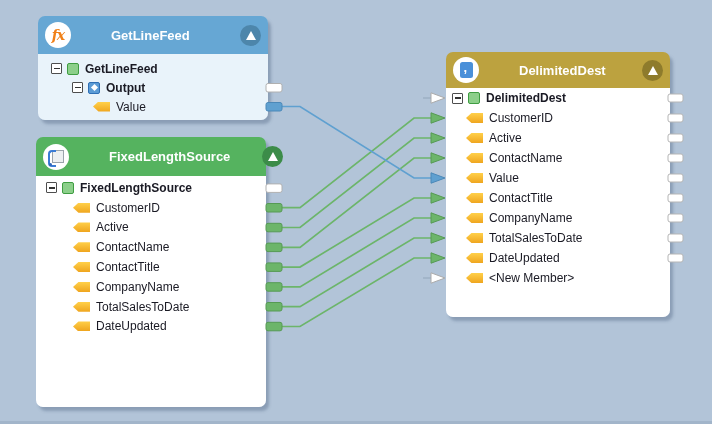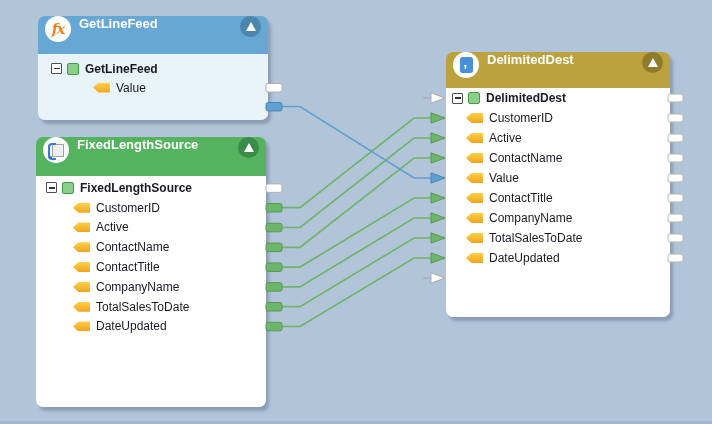"fx" .comp-header { align-items: none -> center; gap: none -> 32px }
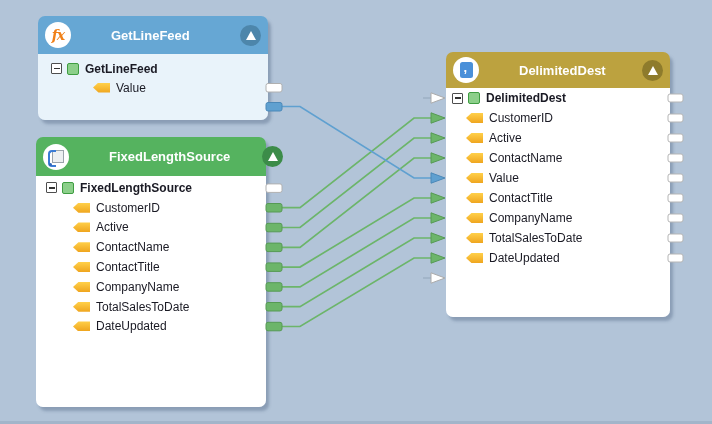"Output" div.row { html: none -> <div> <span></span> <span> <span></span> </span> <span>Output</span> </div> }
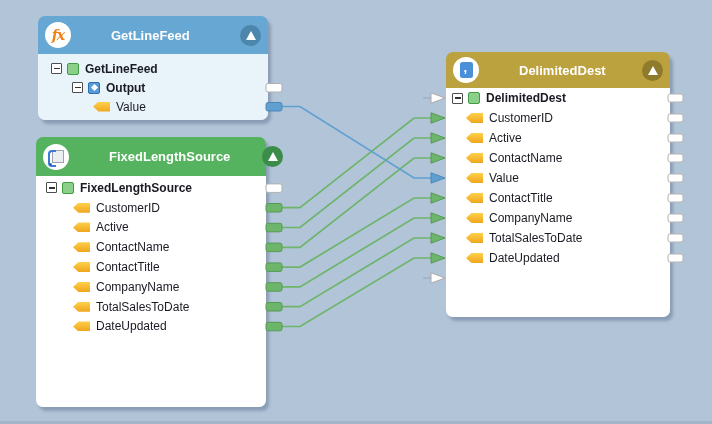"<New Member>" div.row { html: none -> <div> <span></span> <span>&lt;New Member&gt;</span> </div> }
